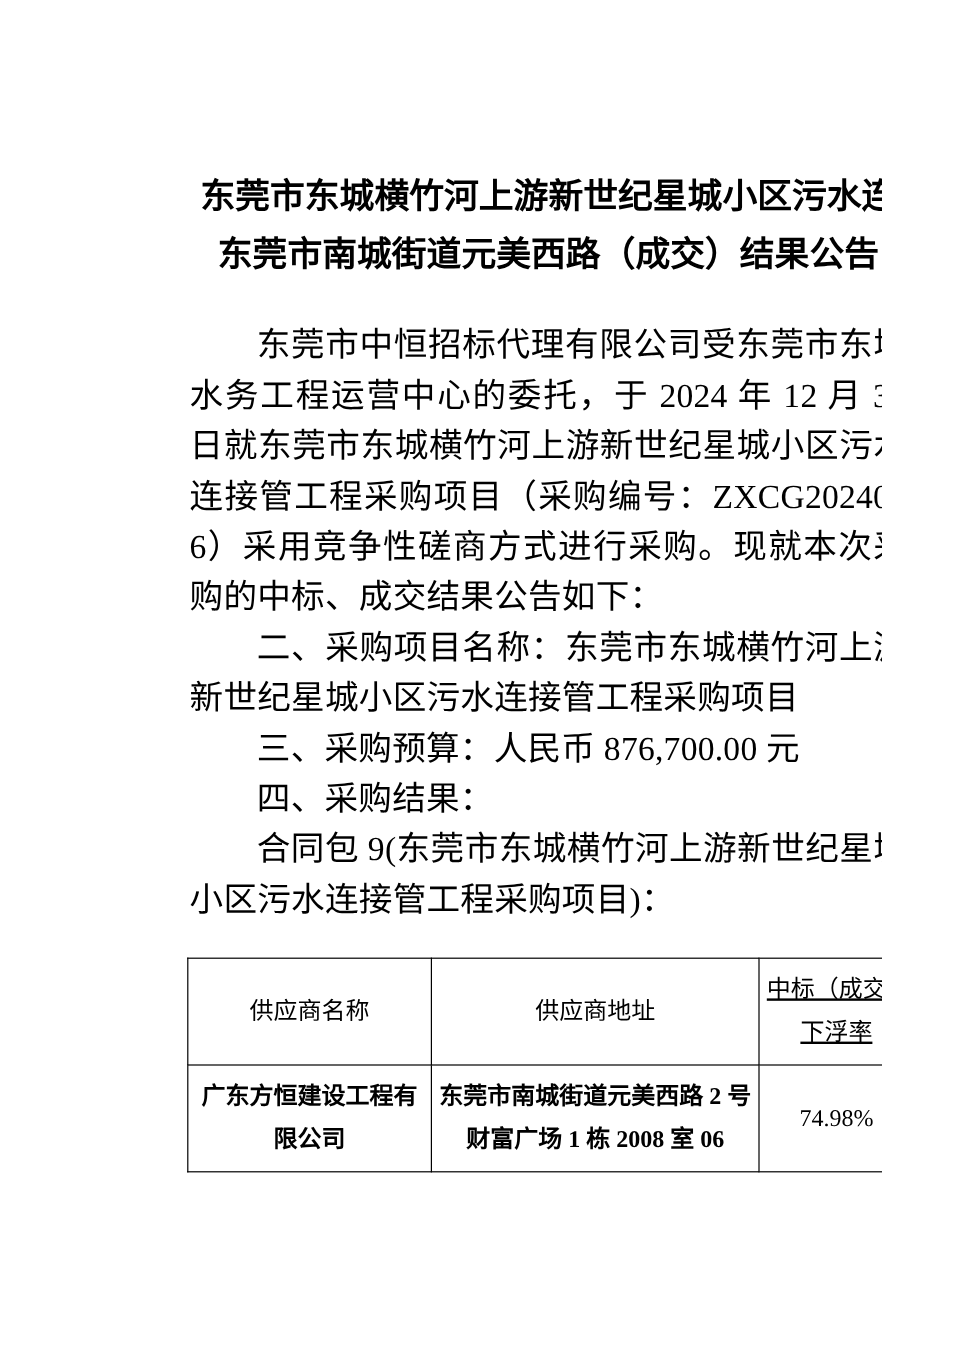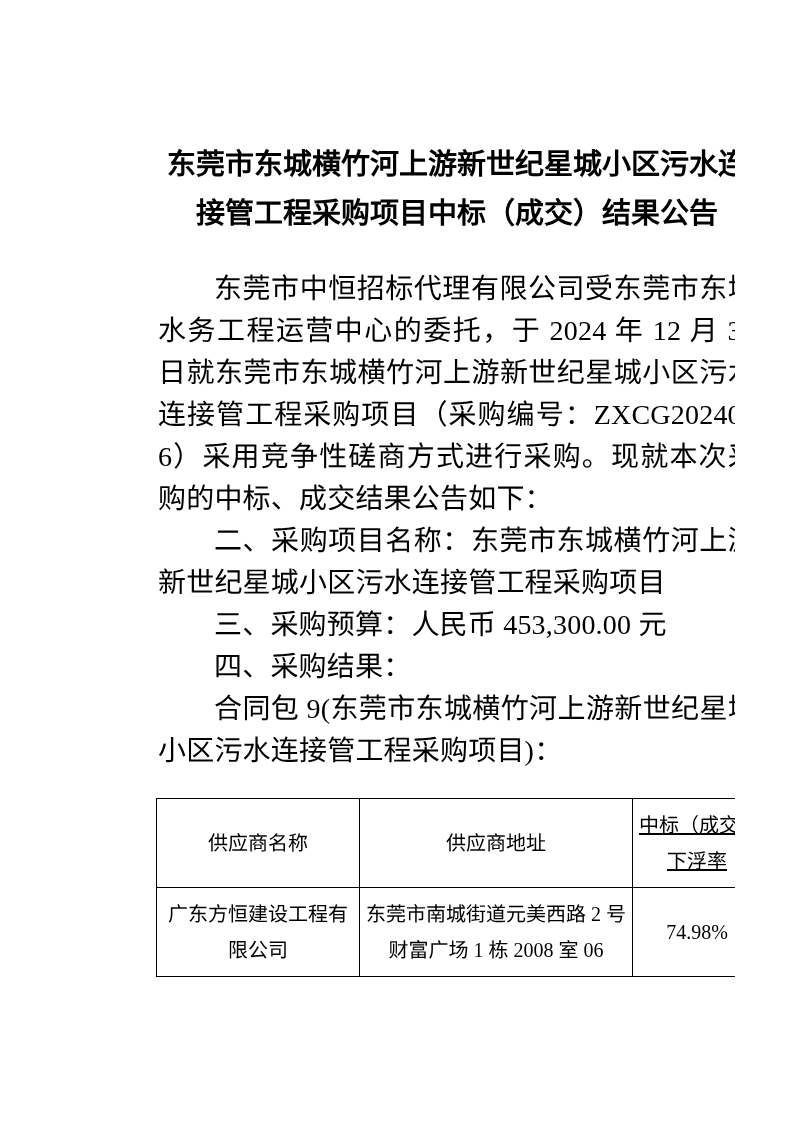"接管工程采购项目中标（成交）结果公告" span { text: 接管工程采购项目中标 -> 东莞市南城街道元美西路 }
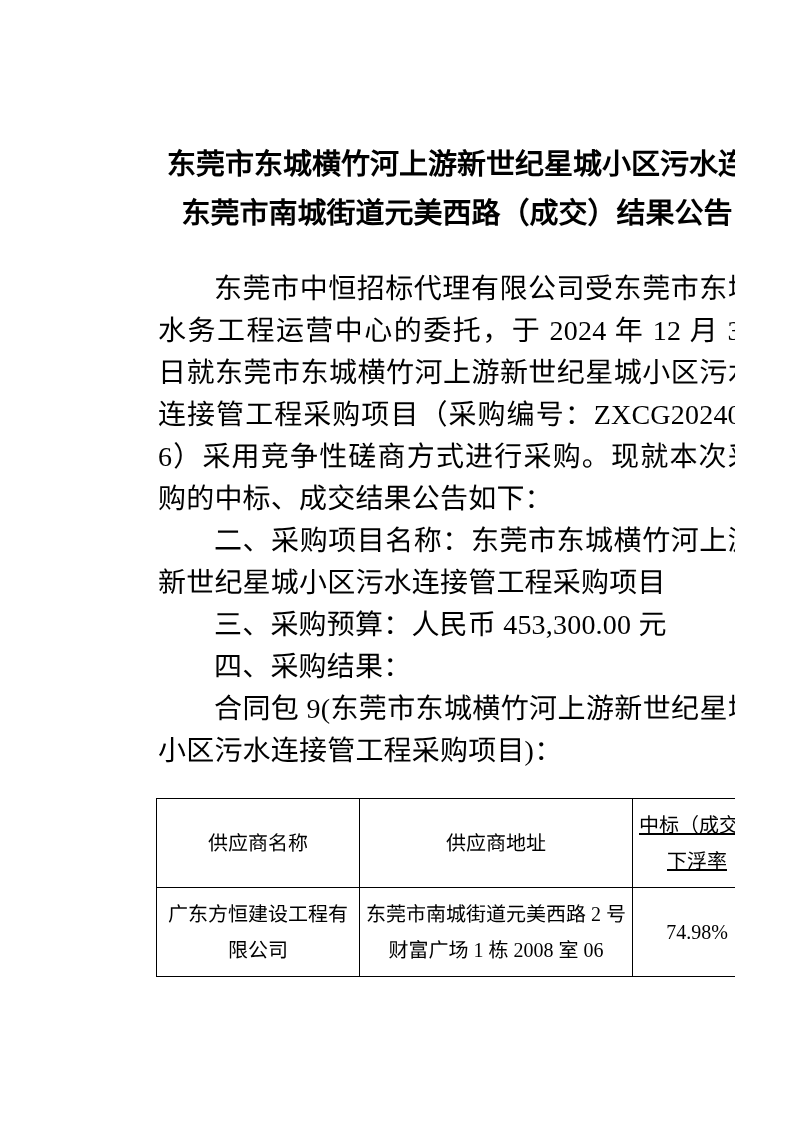"三、采购预算：人民币 453,300.00 元" p.para { text: 453,300.00 -> 876,700.00 }
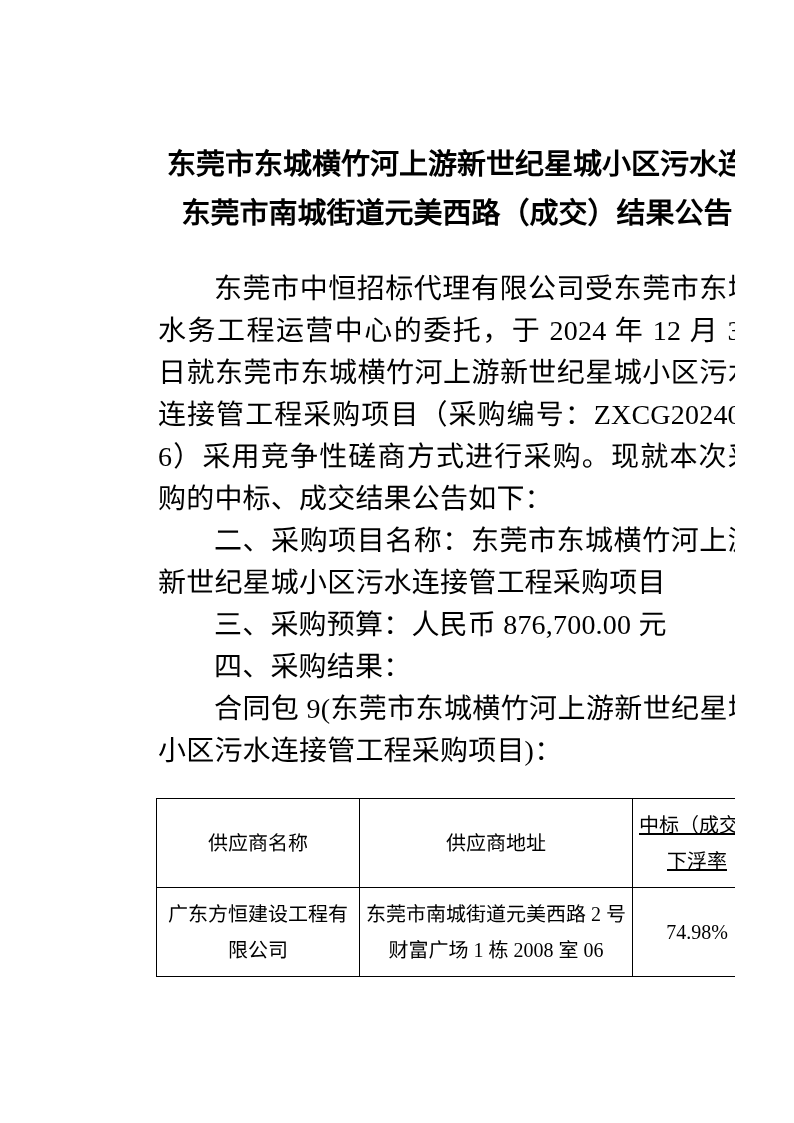"广东方恒建设工程有限公司" .cell-addr-inner, .cell-name-inner { font-weight: none -> bold }
